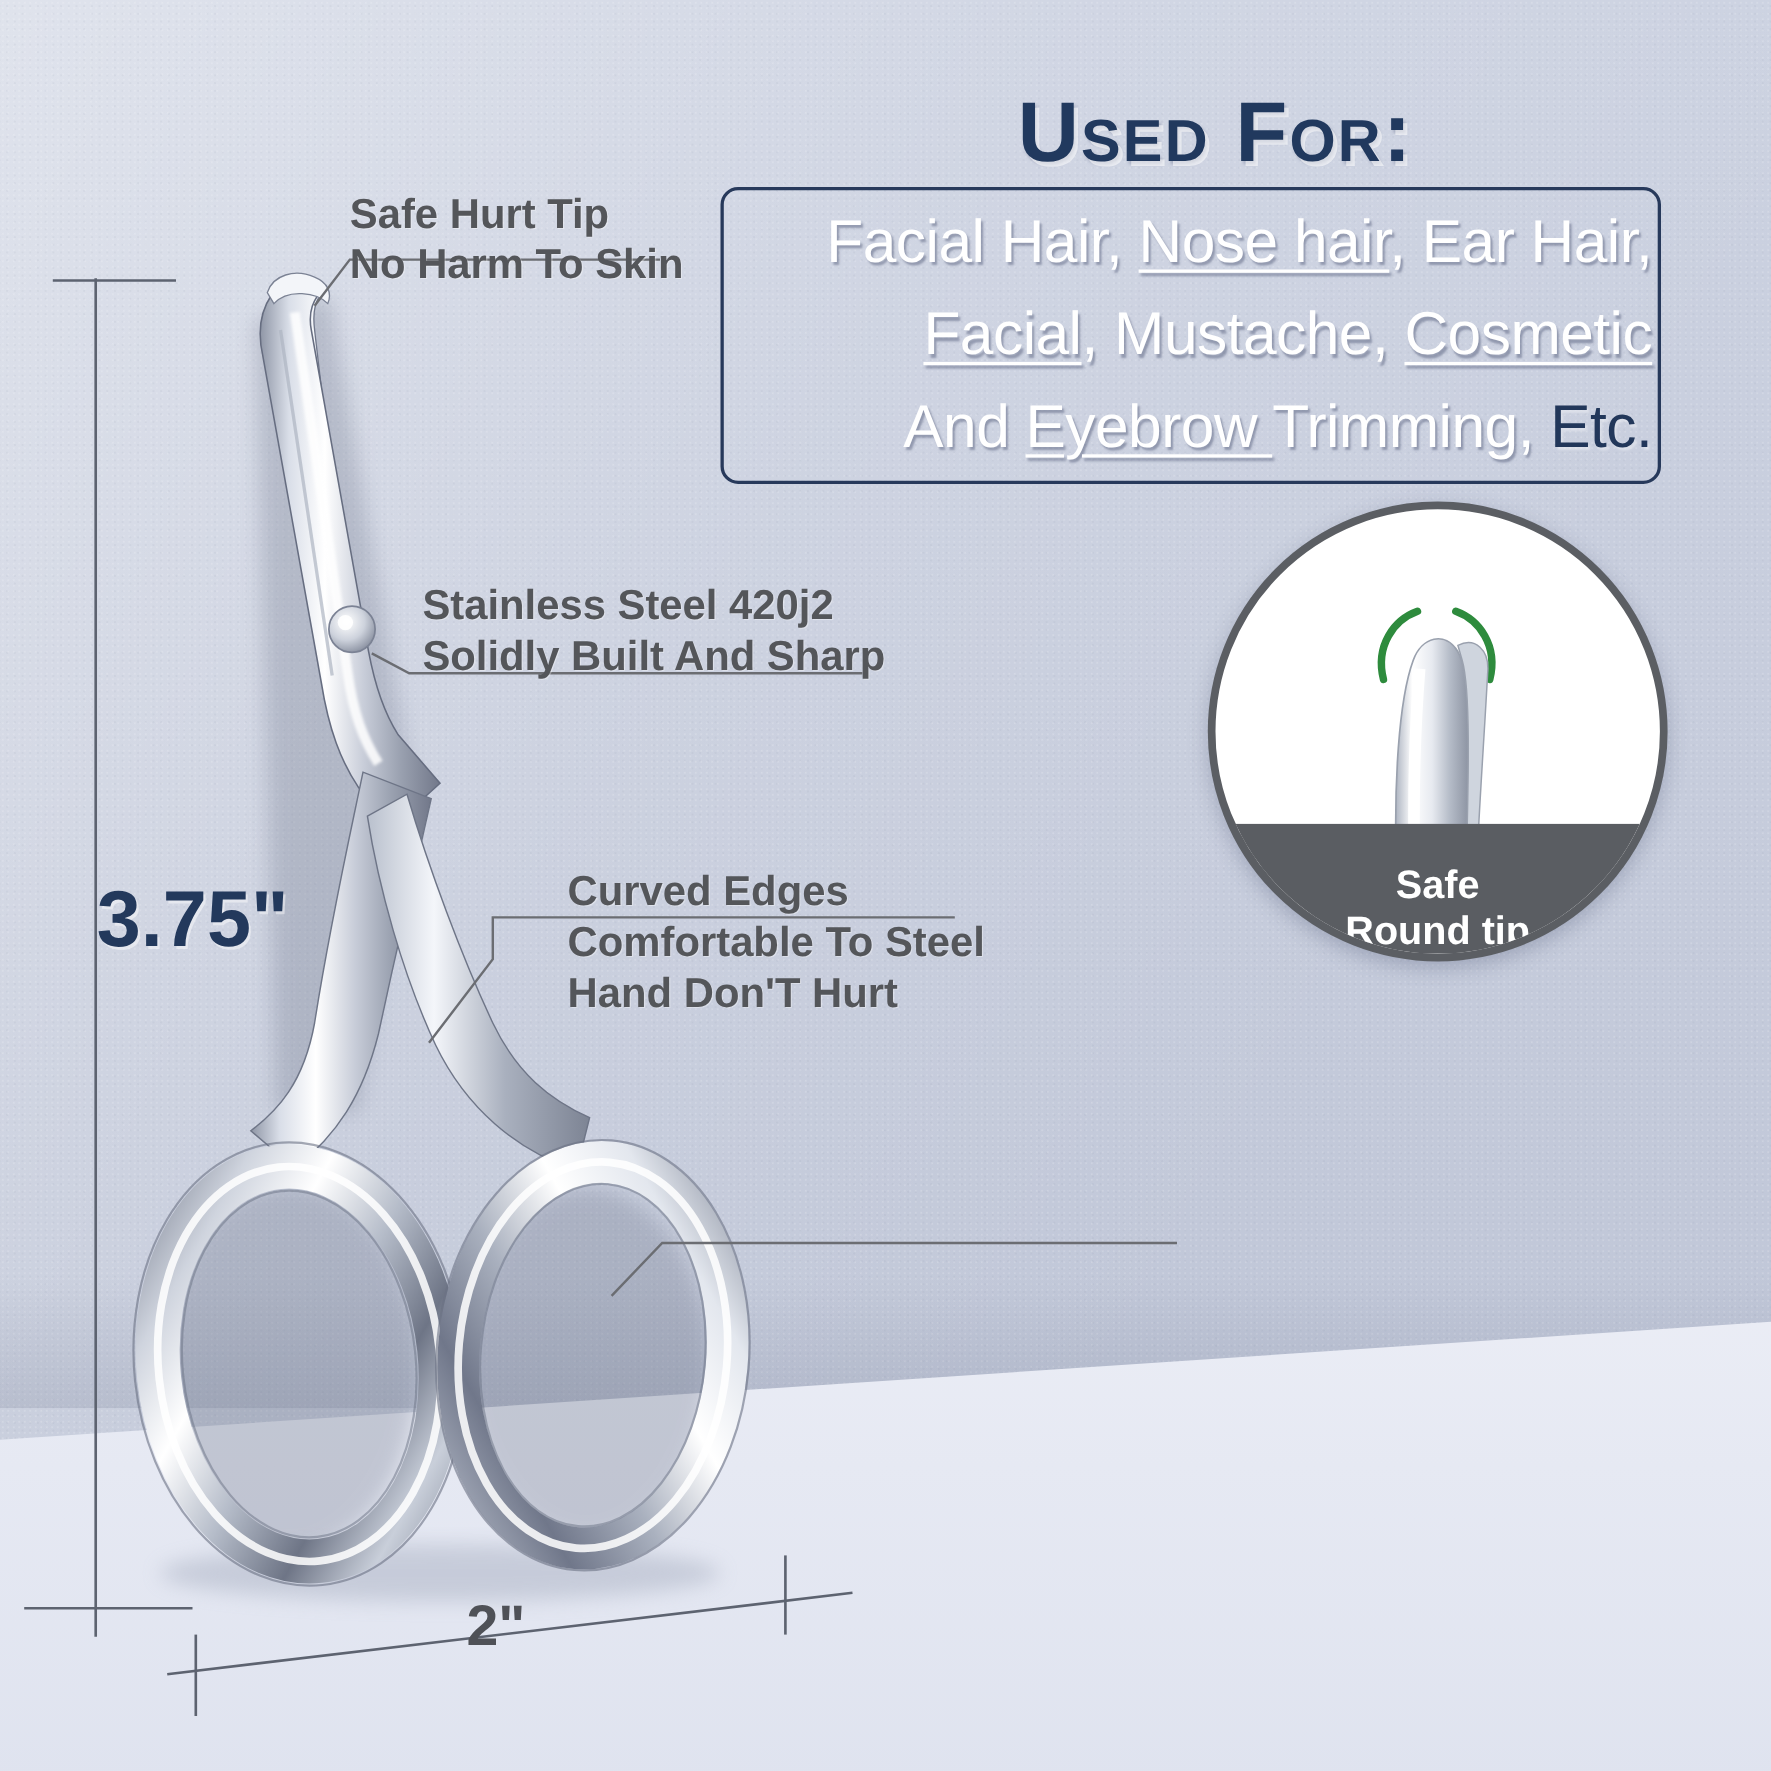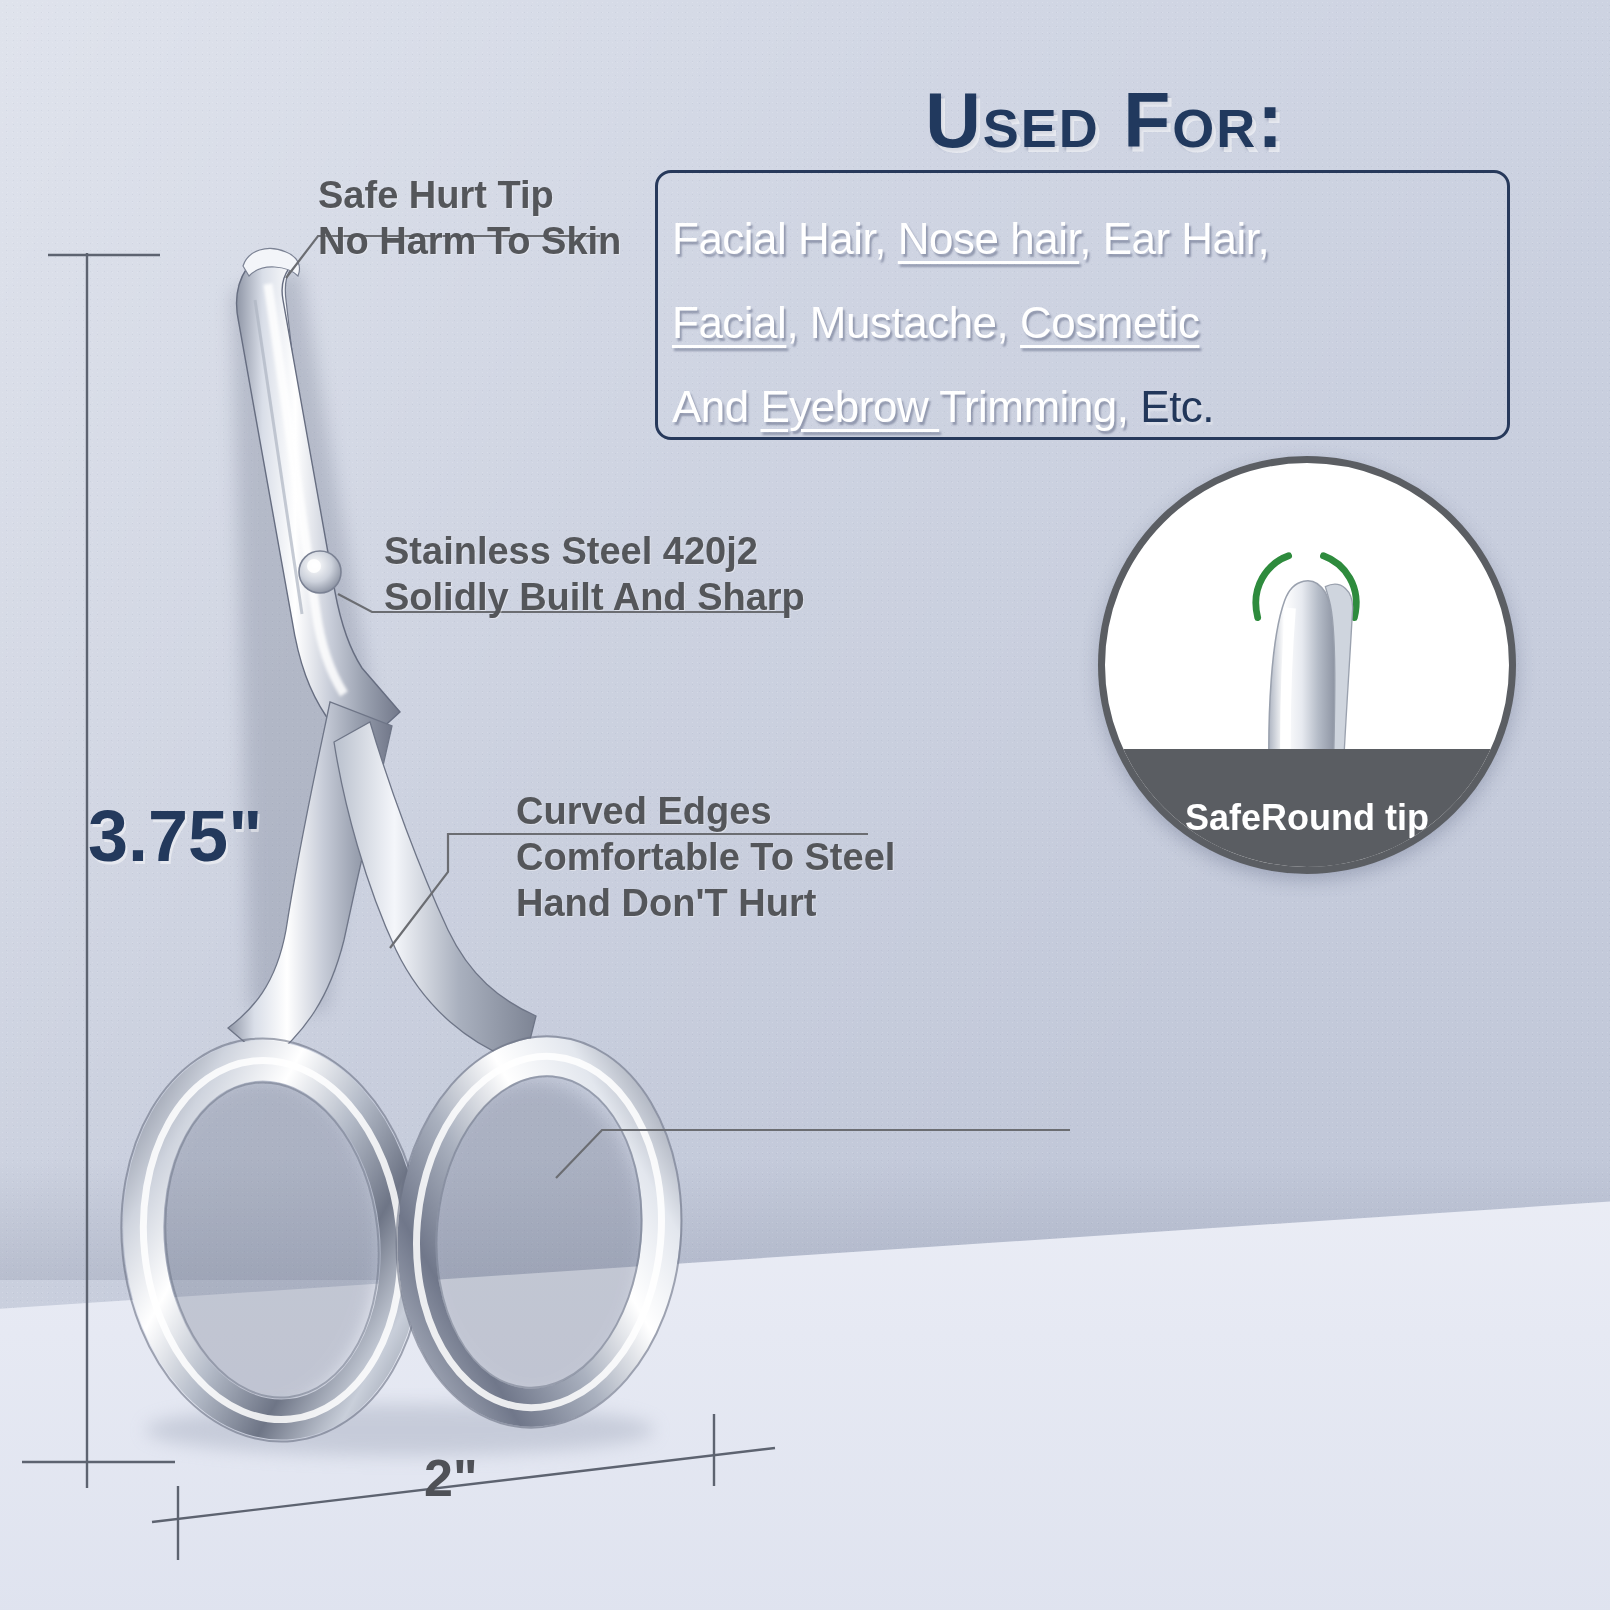"Facial Hair, Nose hair, Ear" .usedfor-lines { font-size: 44px -> 55px; text-align: none -> right; top: 197px -> 177px }
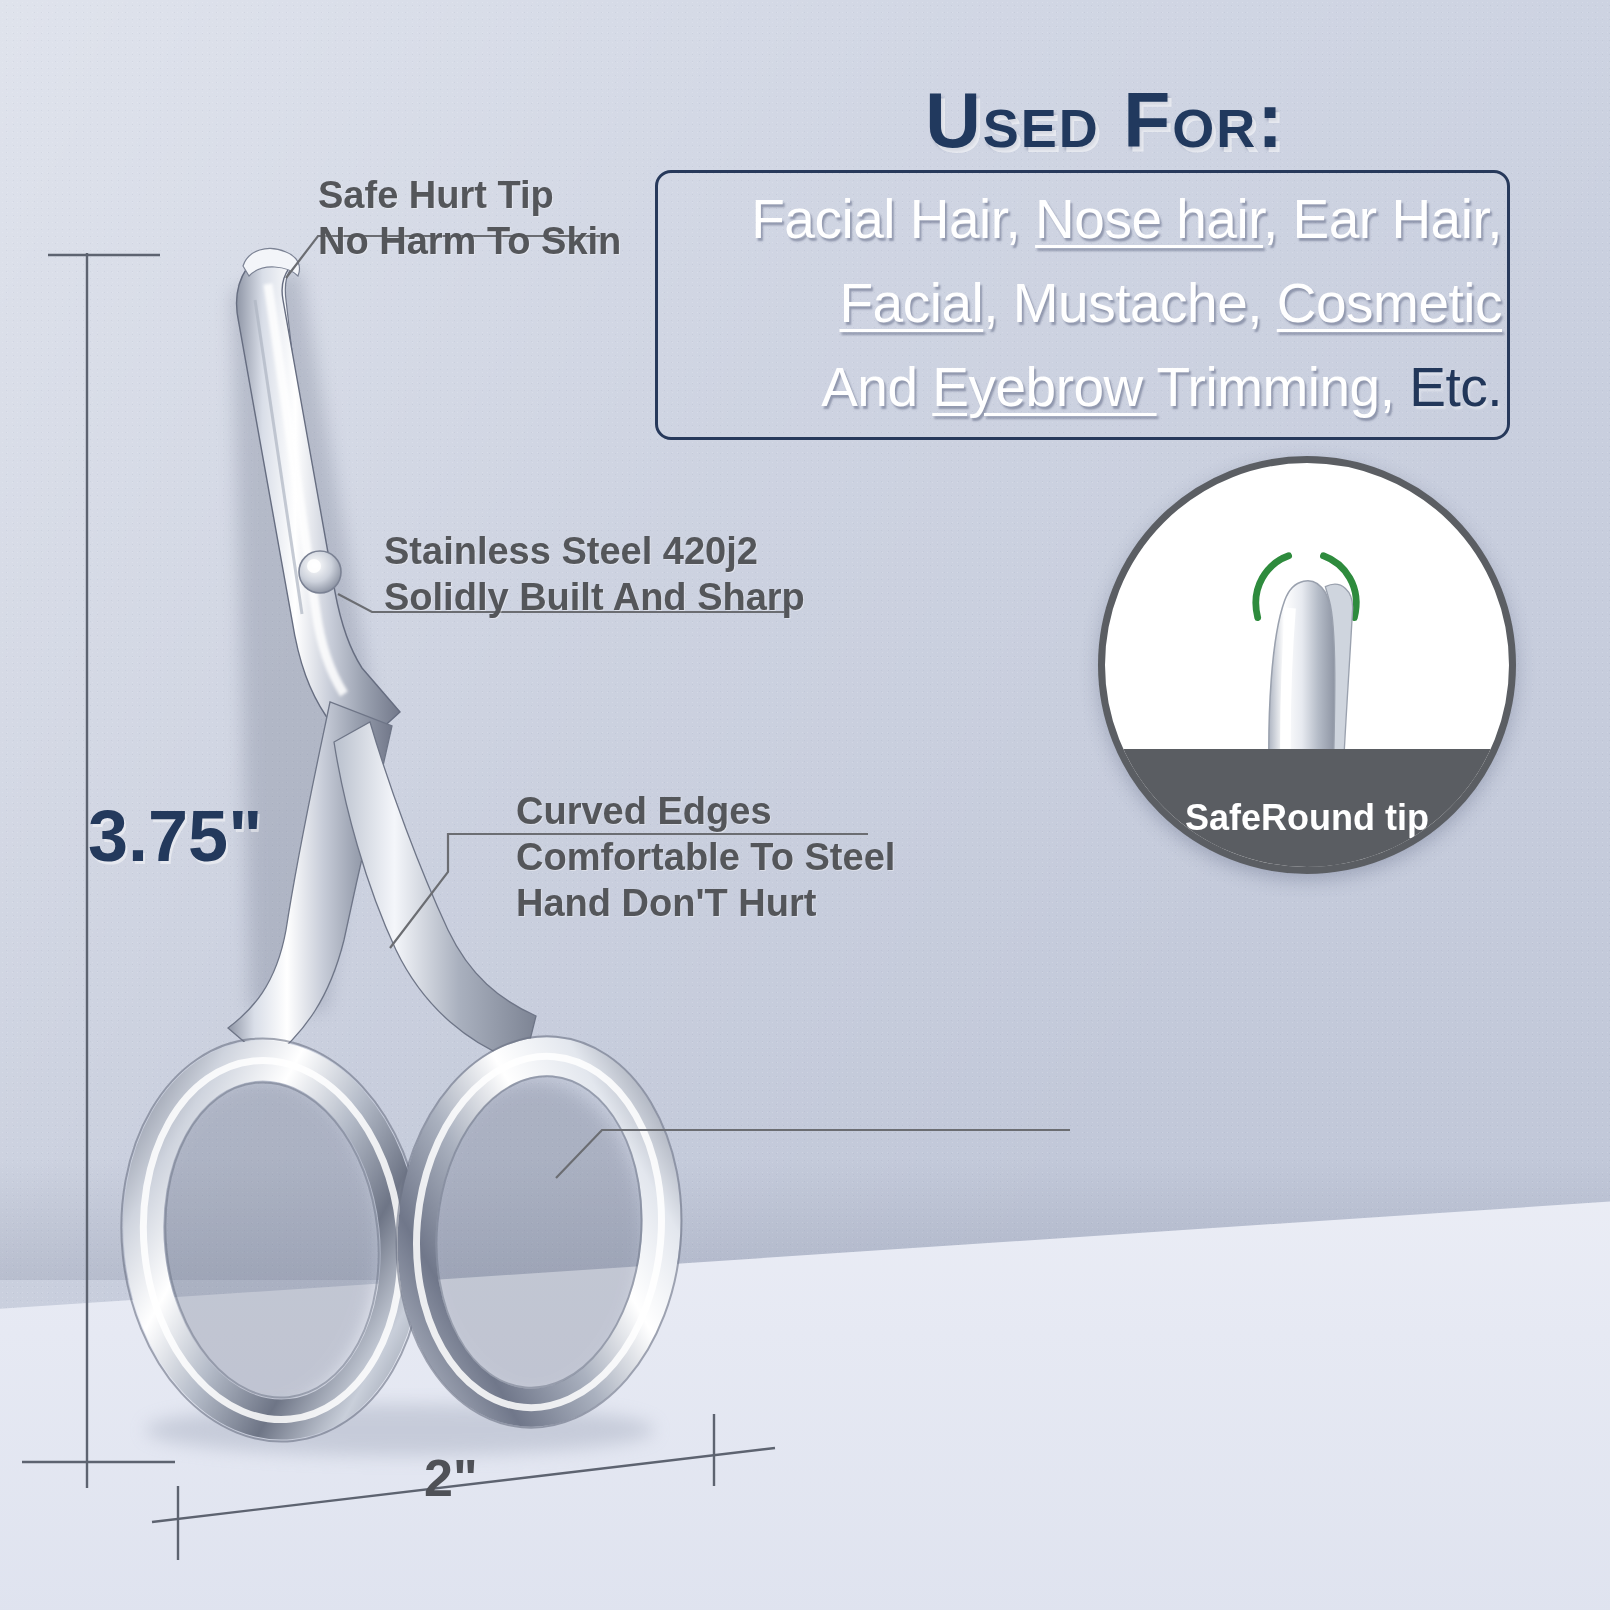"Safe" .inset-band { flex-direction: row -> column; justify-content: center -> flex-end }
